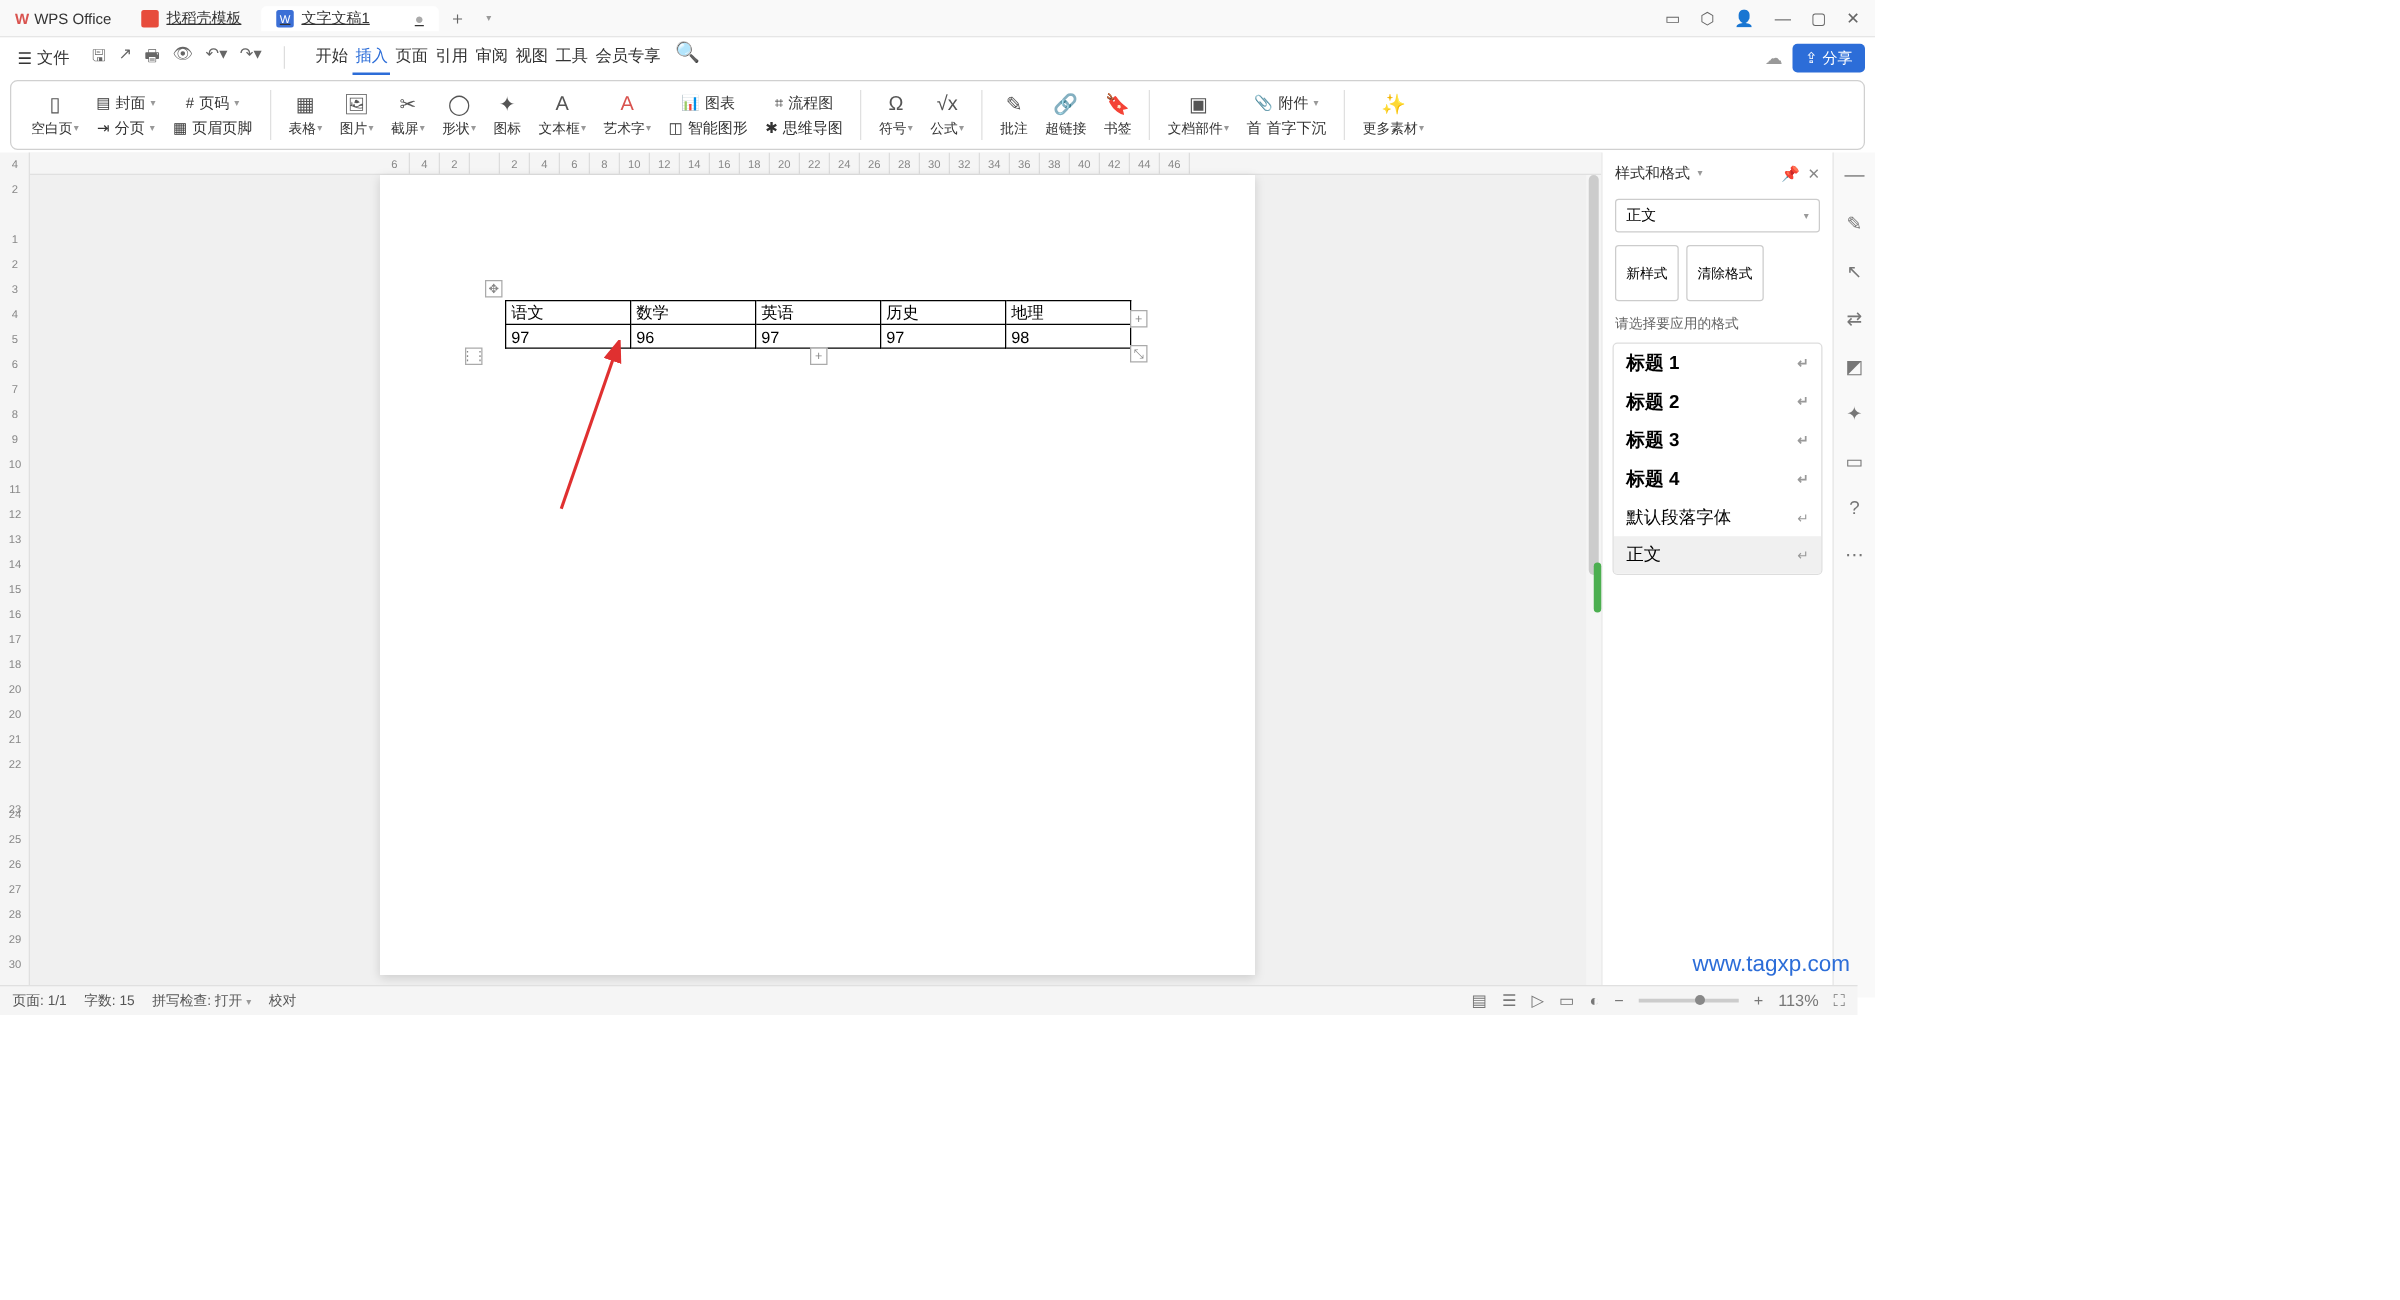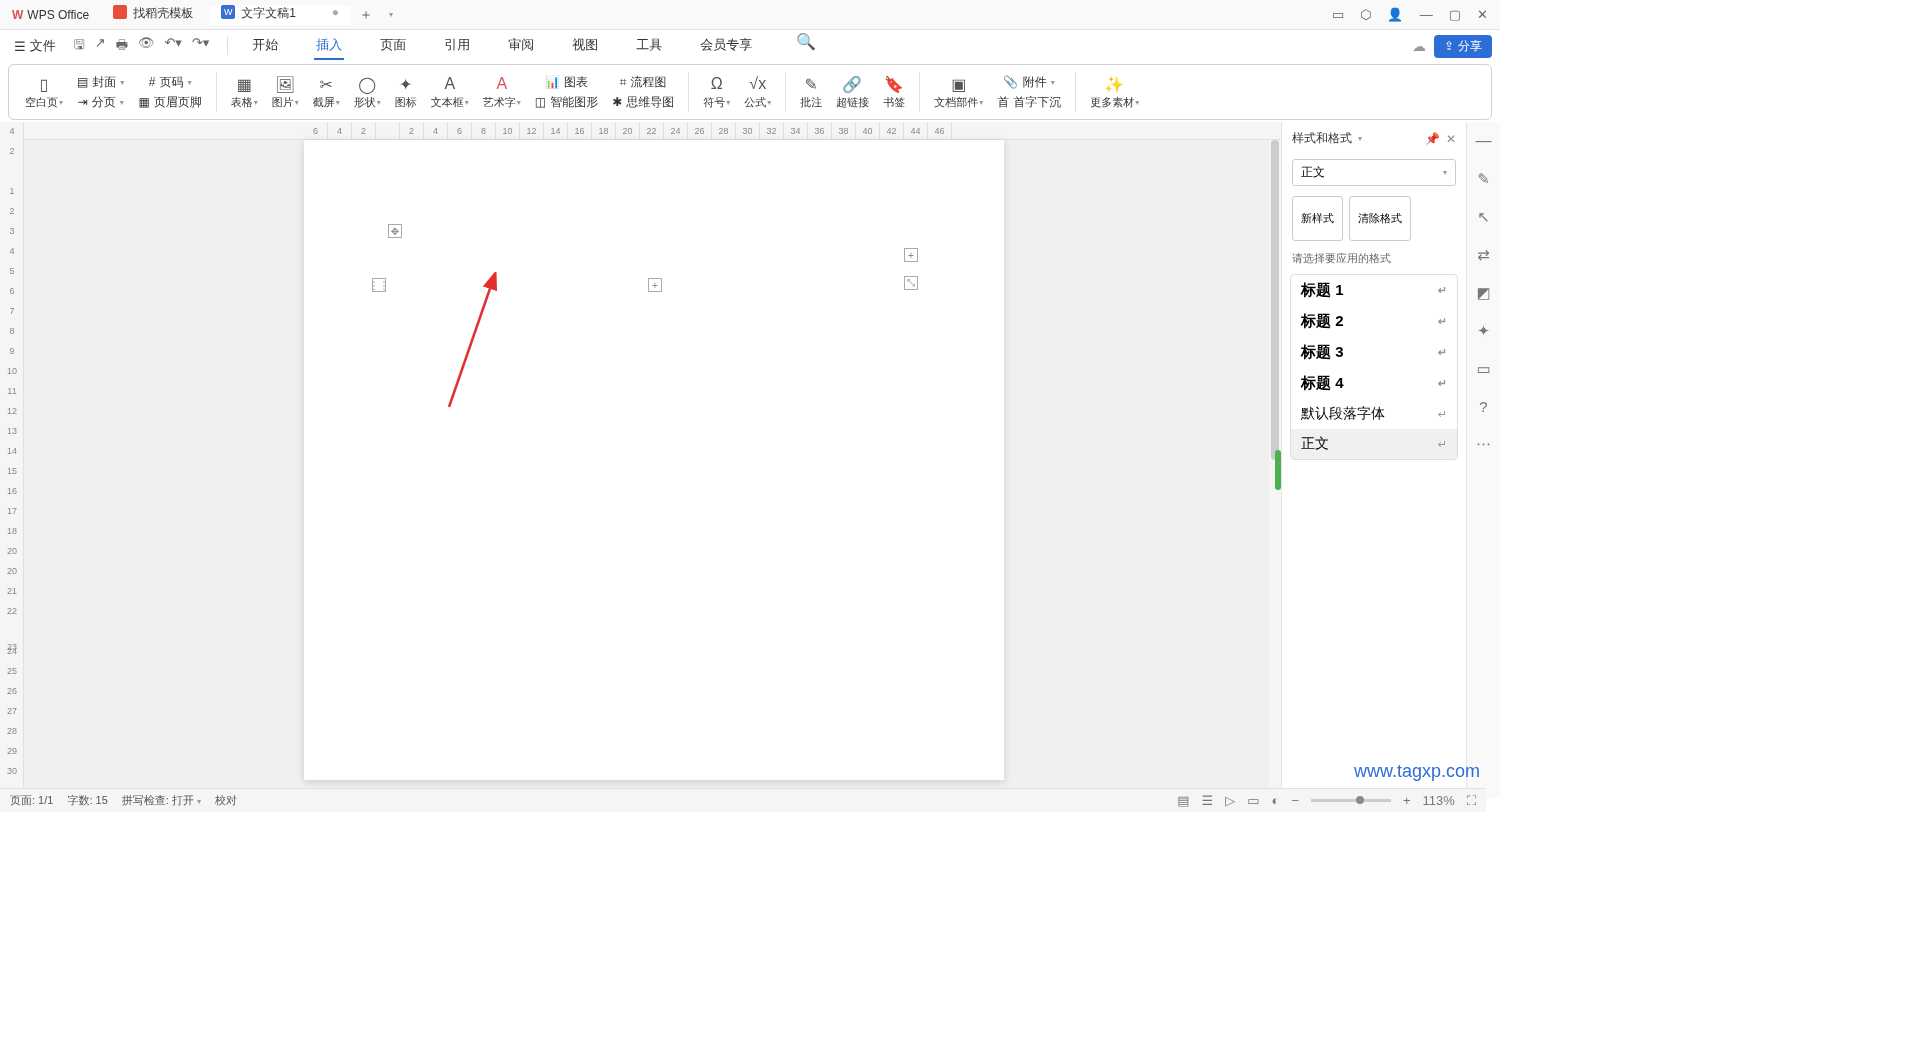"找稻壳模板" .tab { align-items: flex-start -> center; text-decoration: none -> underline }
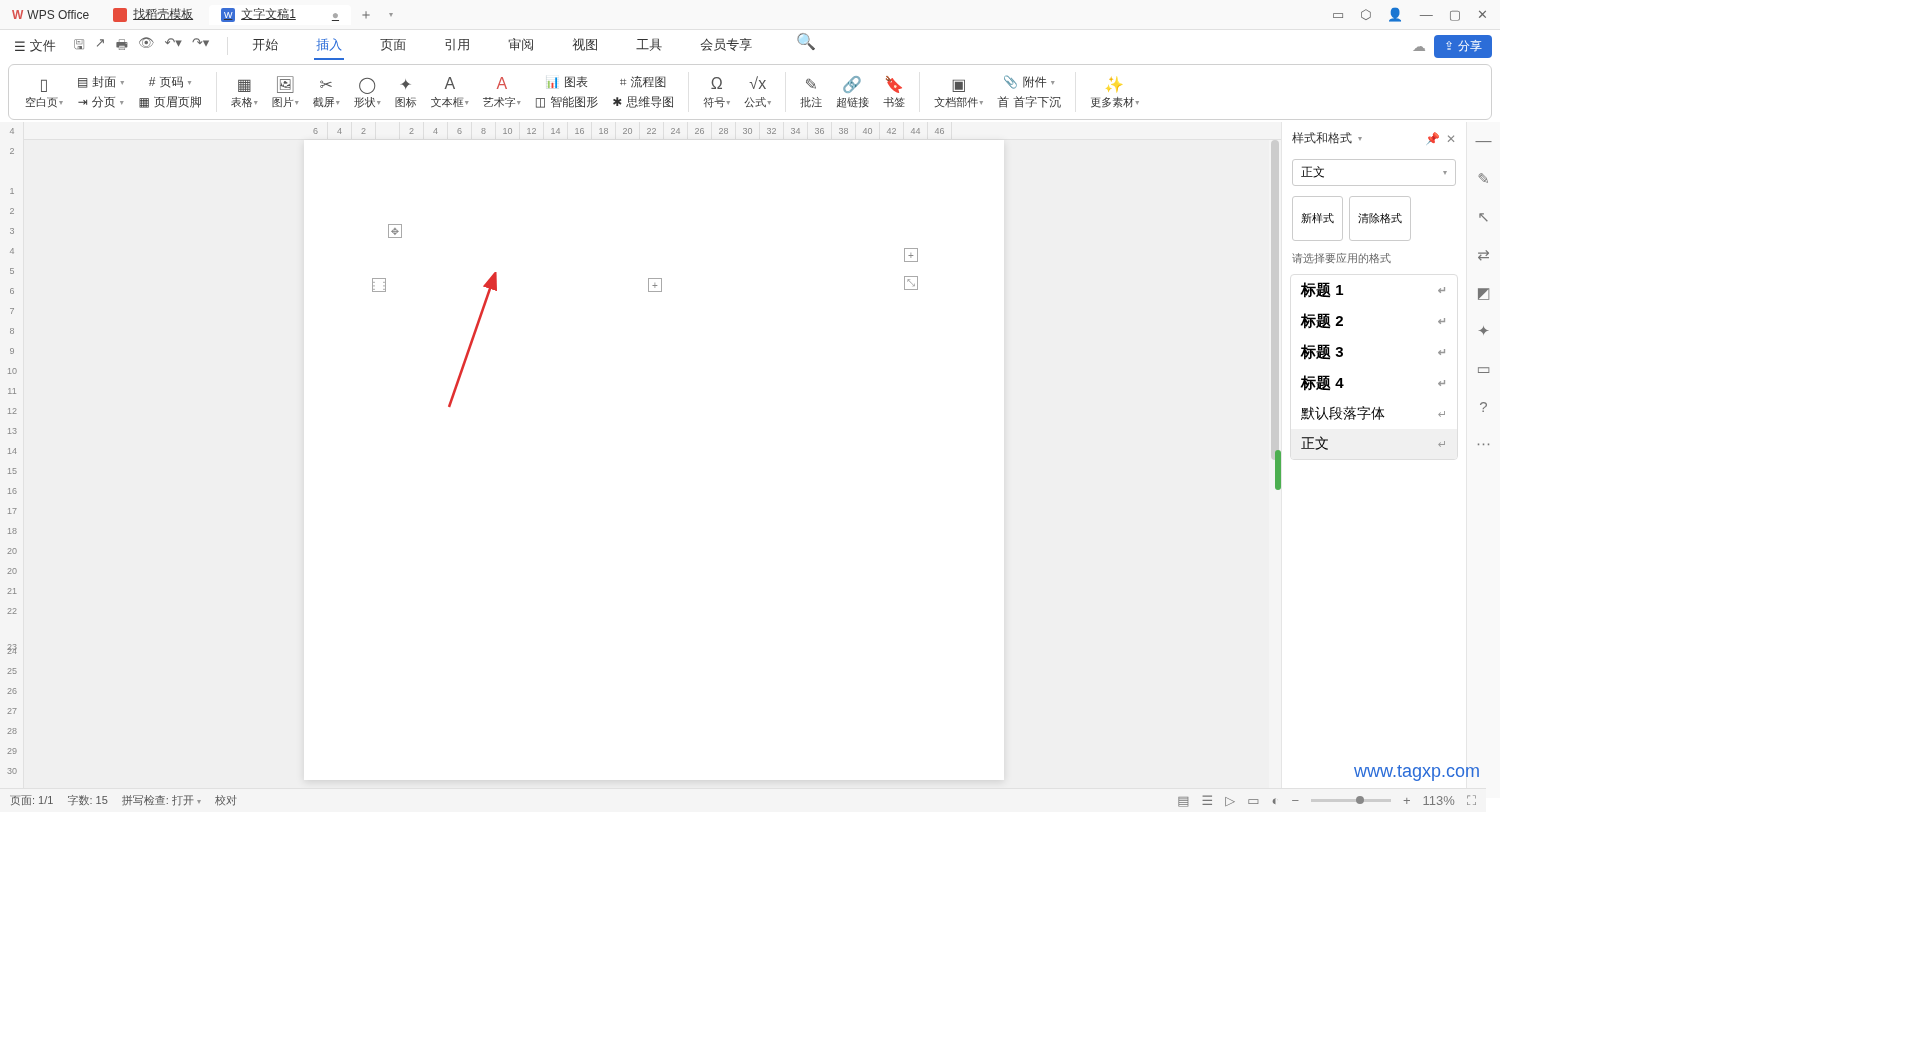"开始" .menu-tabs { gap: 34px -> 2px }
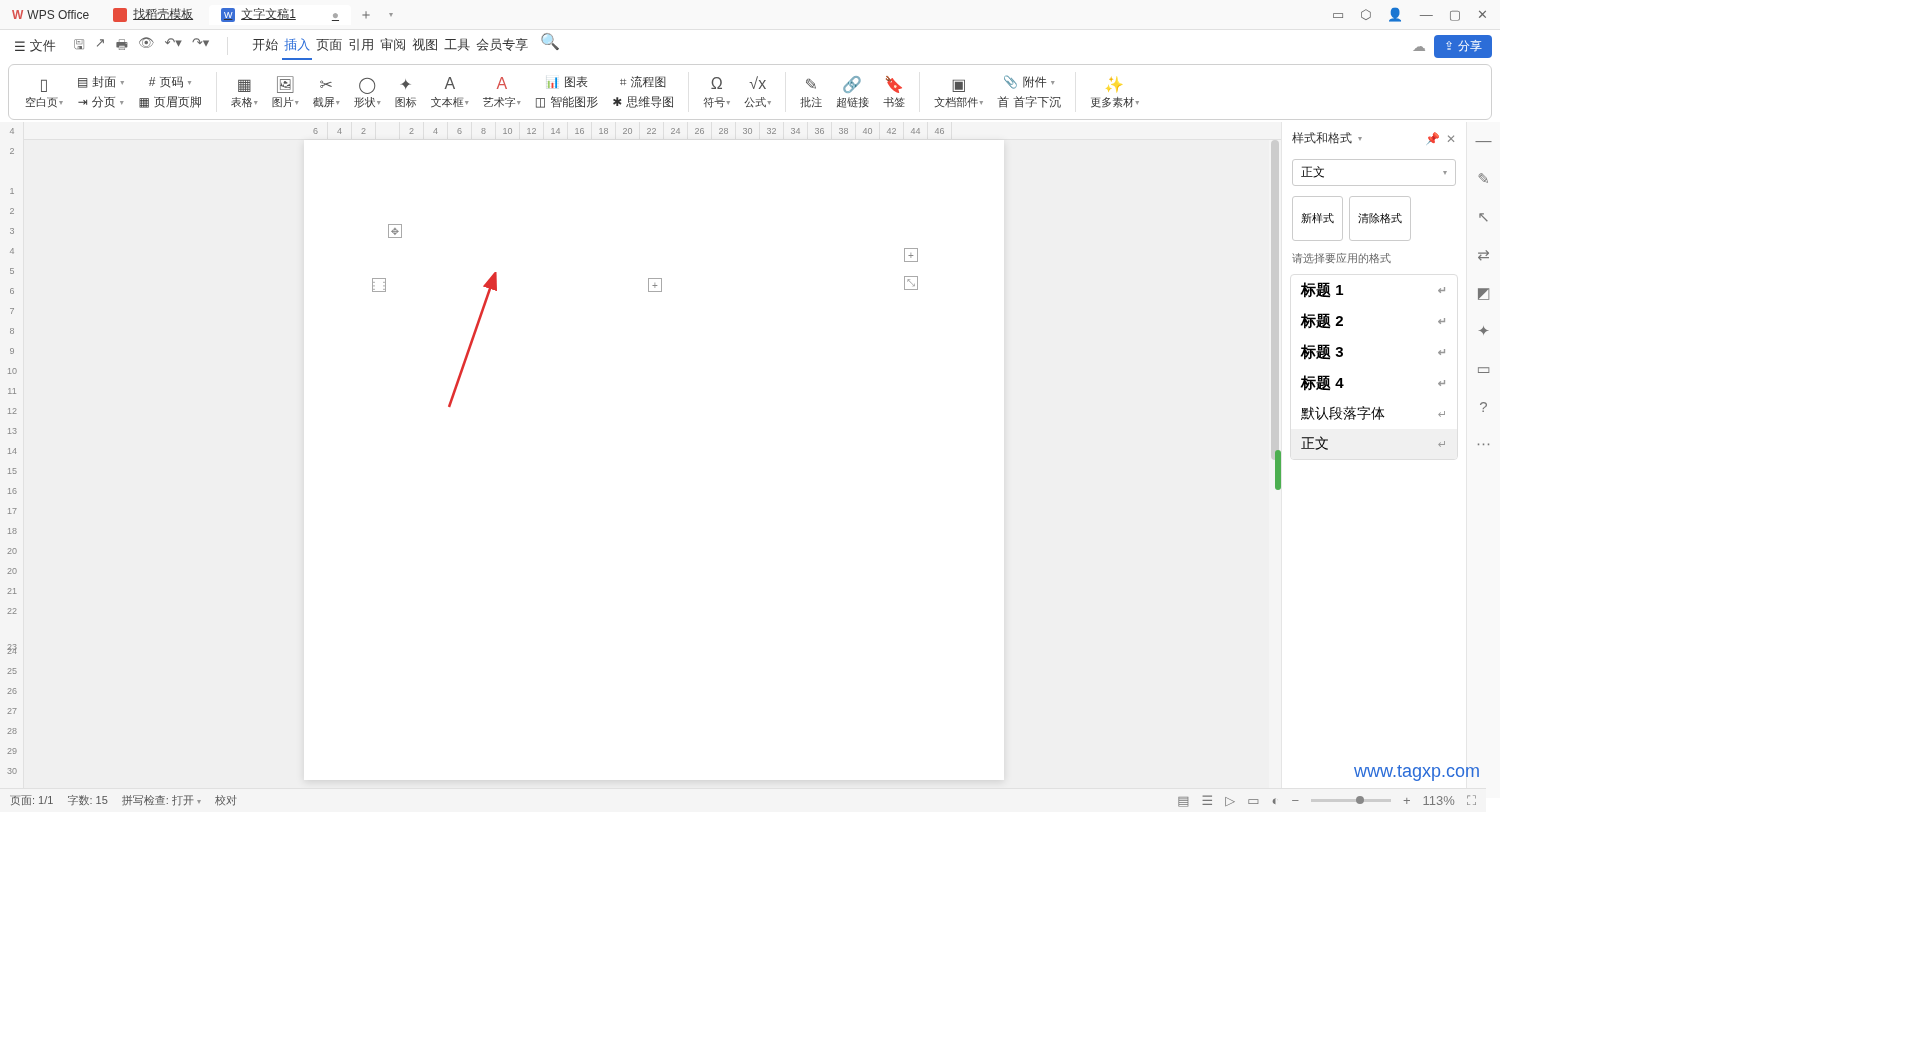"语文" table.doc-table { html: none -> <table> <tbody> <tr> <td>语文</td> <td>数学</td> <td>英语</td> <td>历史</td> <td>地理</td> </tr> <tr> <td>97</td> <td>96</td> <td>97</td> <td>97</td> <td>98</td> </tr> </tbody> </table> }
